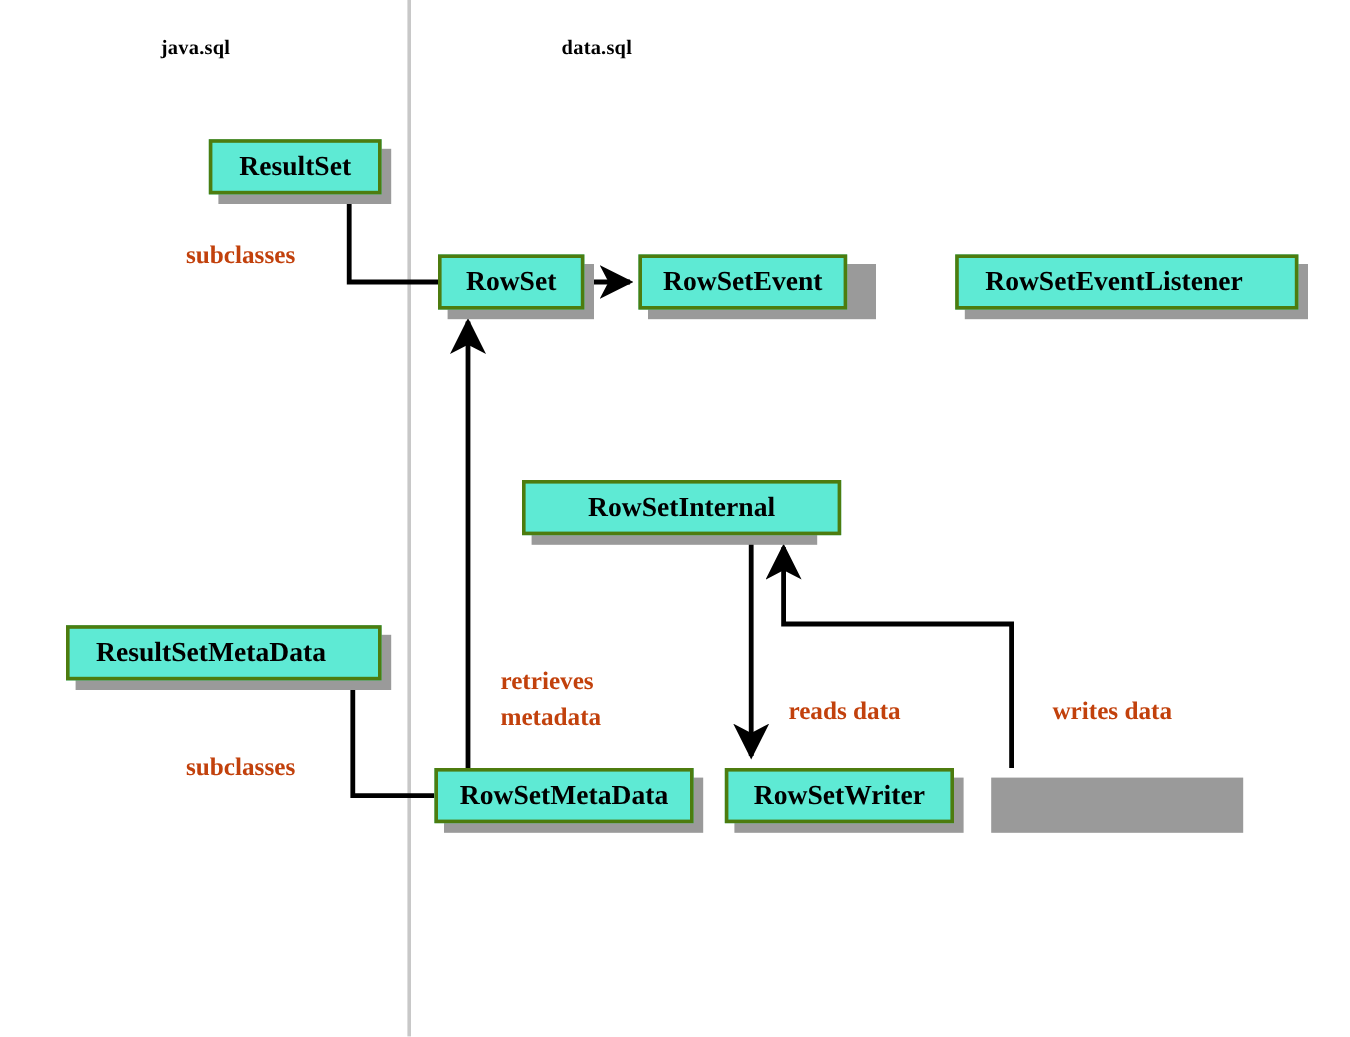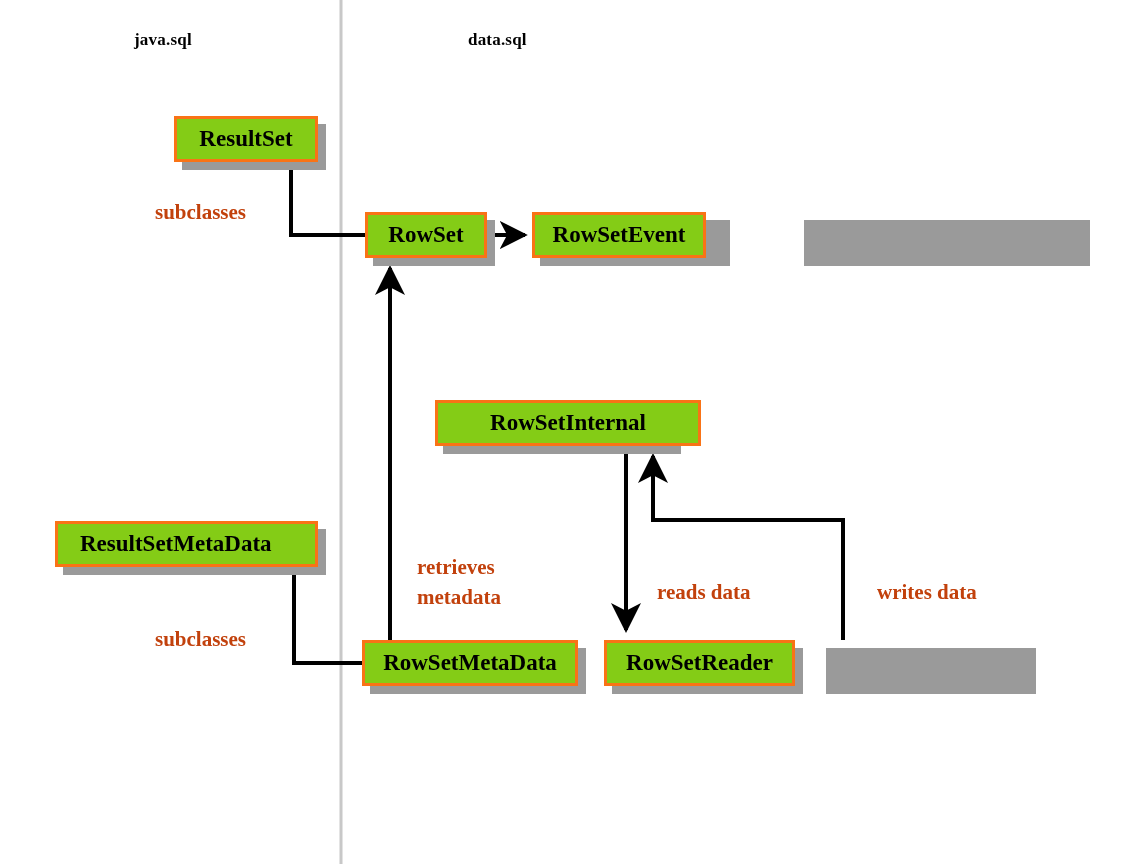"ResultSet" .node { background: #84cc16 -> #5eead4; border: 3px solid #f97316 -> 3px solid #4d7c0f }
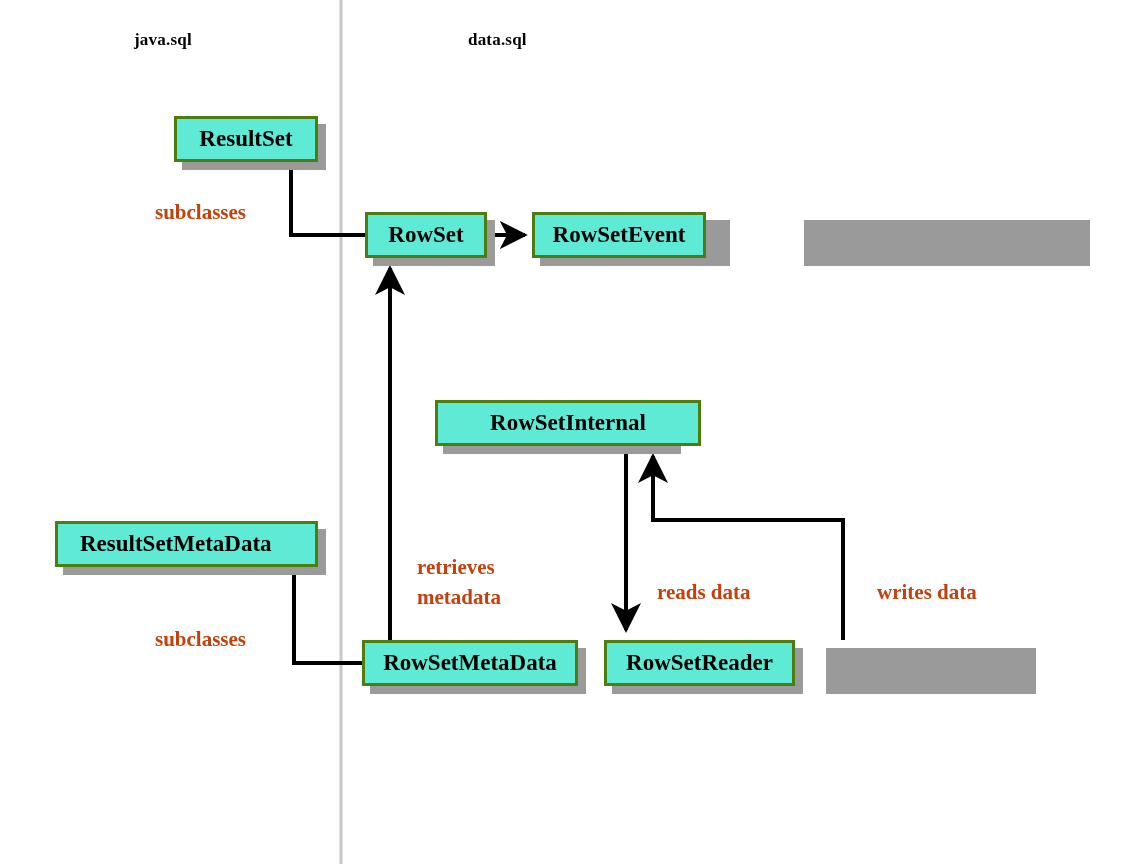"RowSetEventListener" div.node { html: none -> <div> <span>RowSetEventListener</span> </div> }
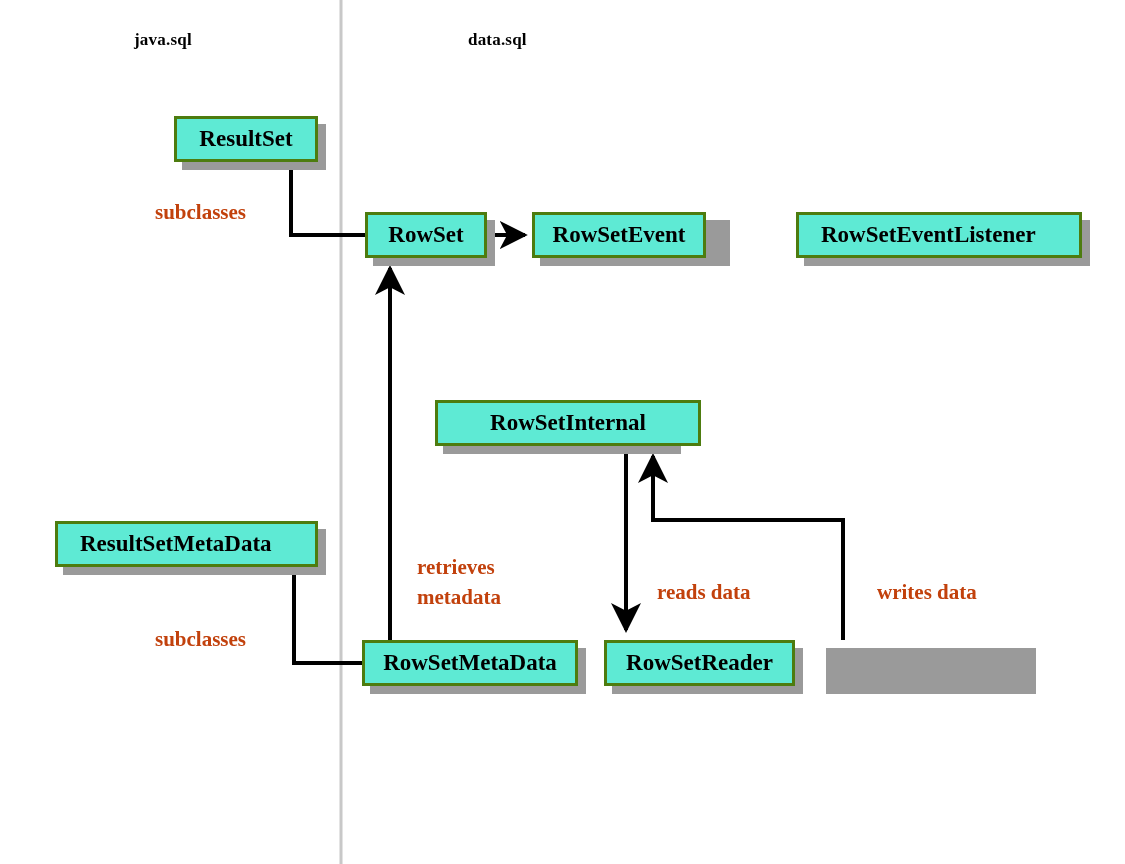"RowSetReader" span.node-label { text: RowSetReader -> RowSetWriter }
